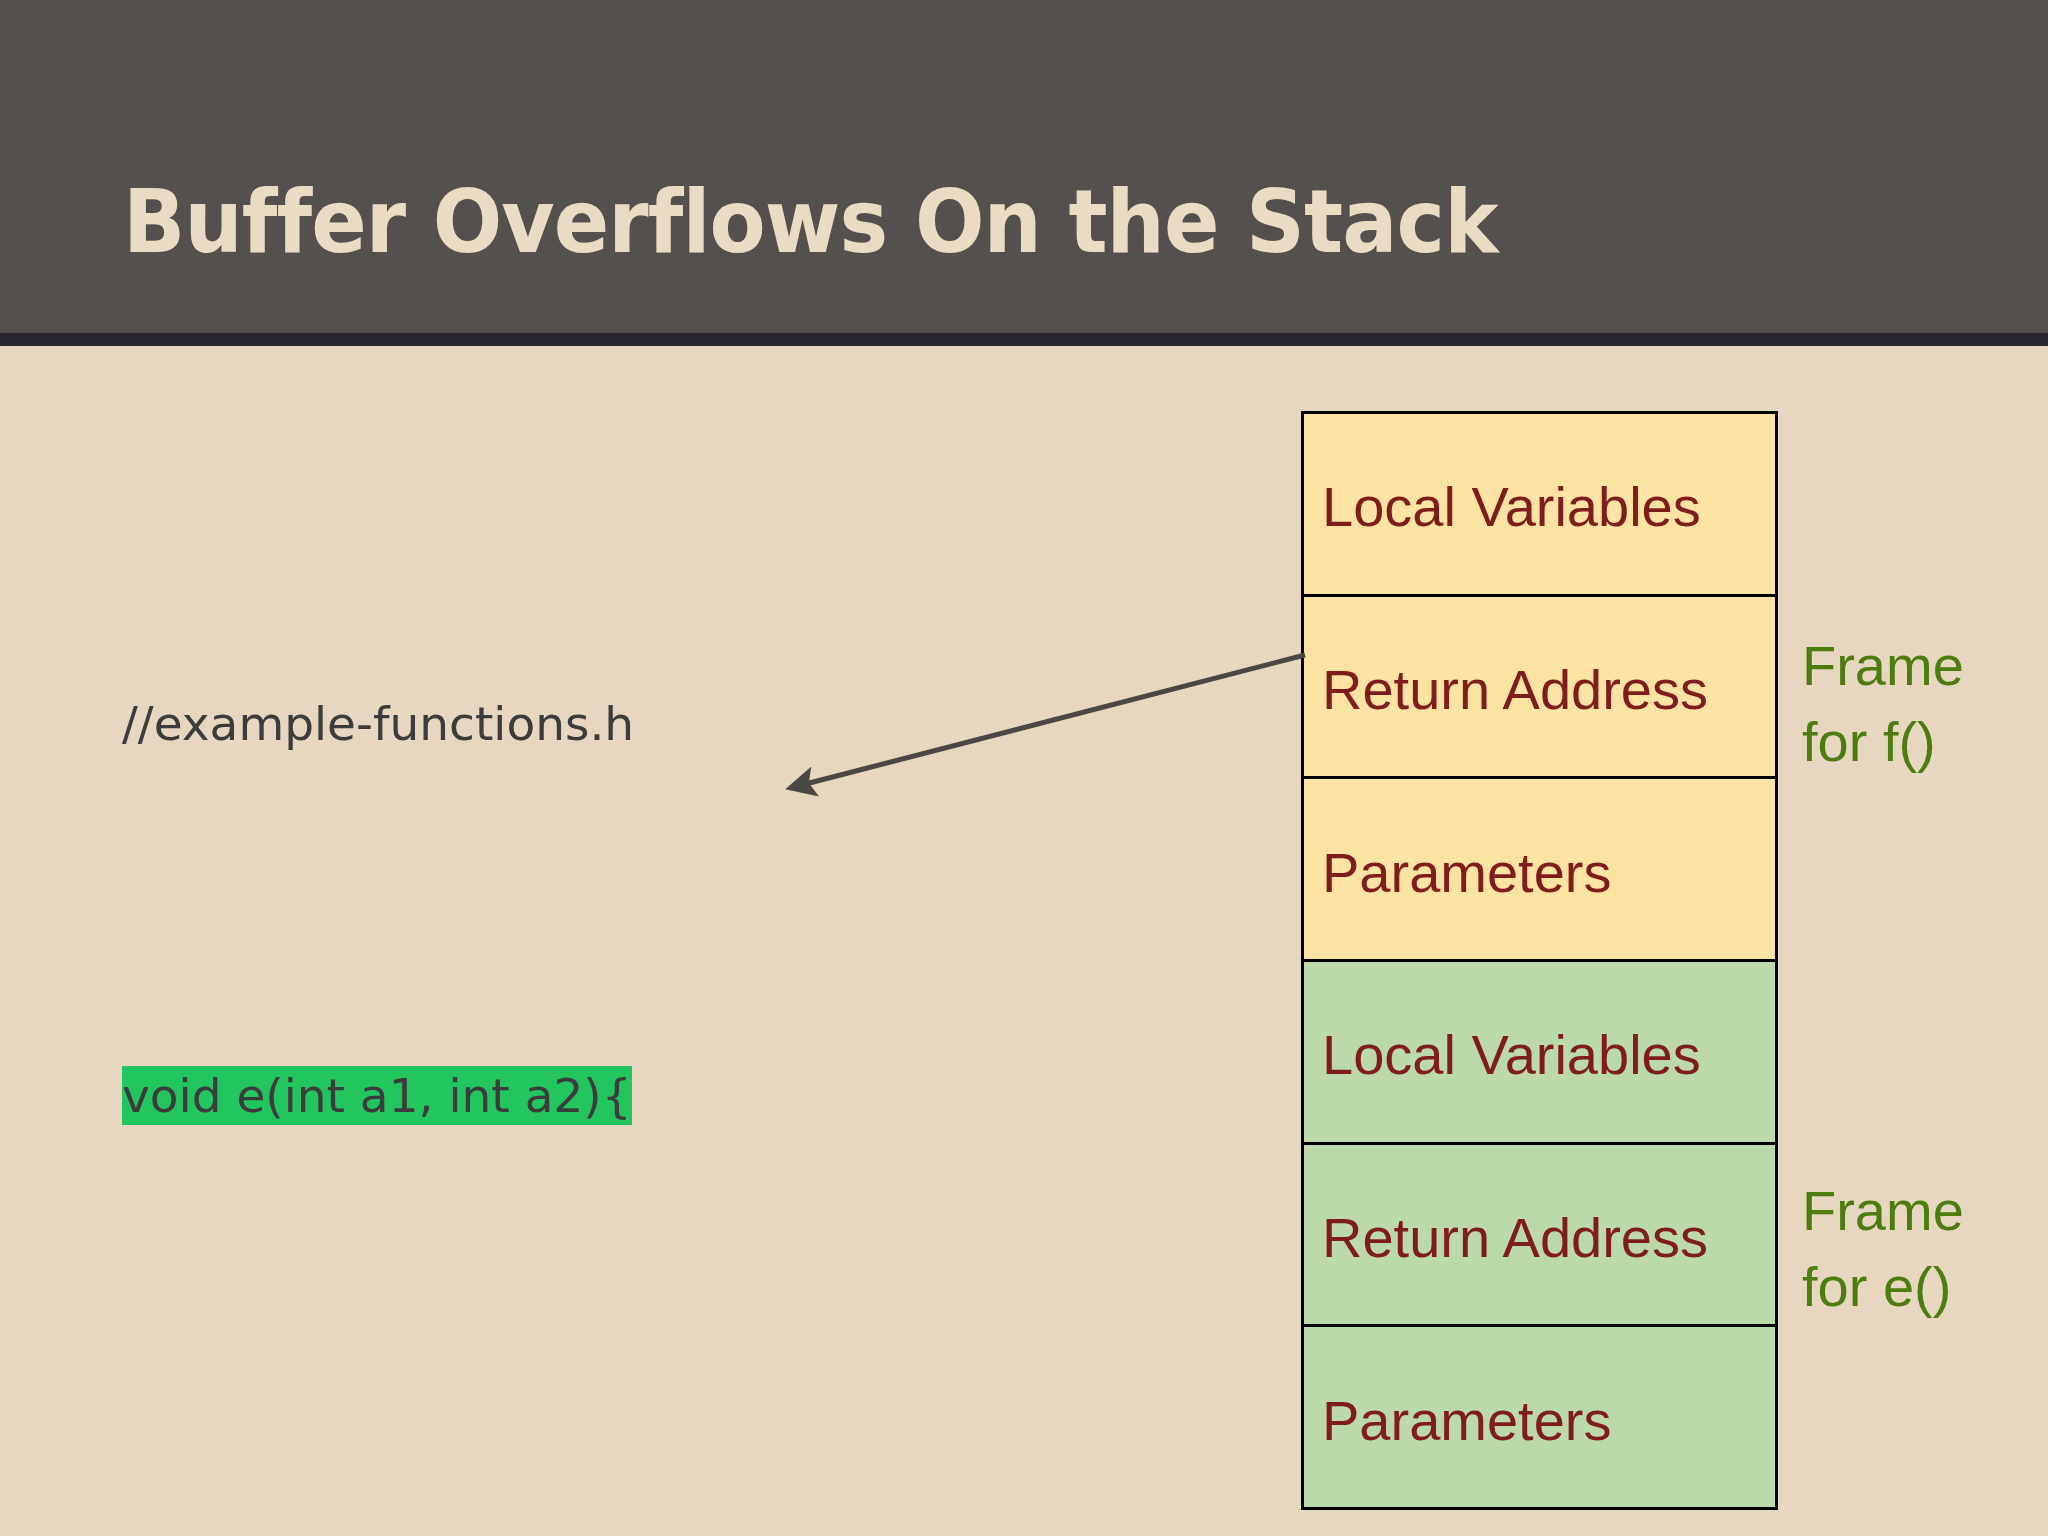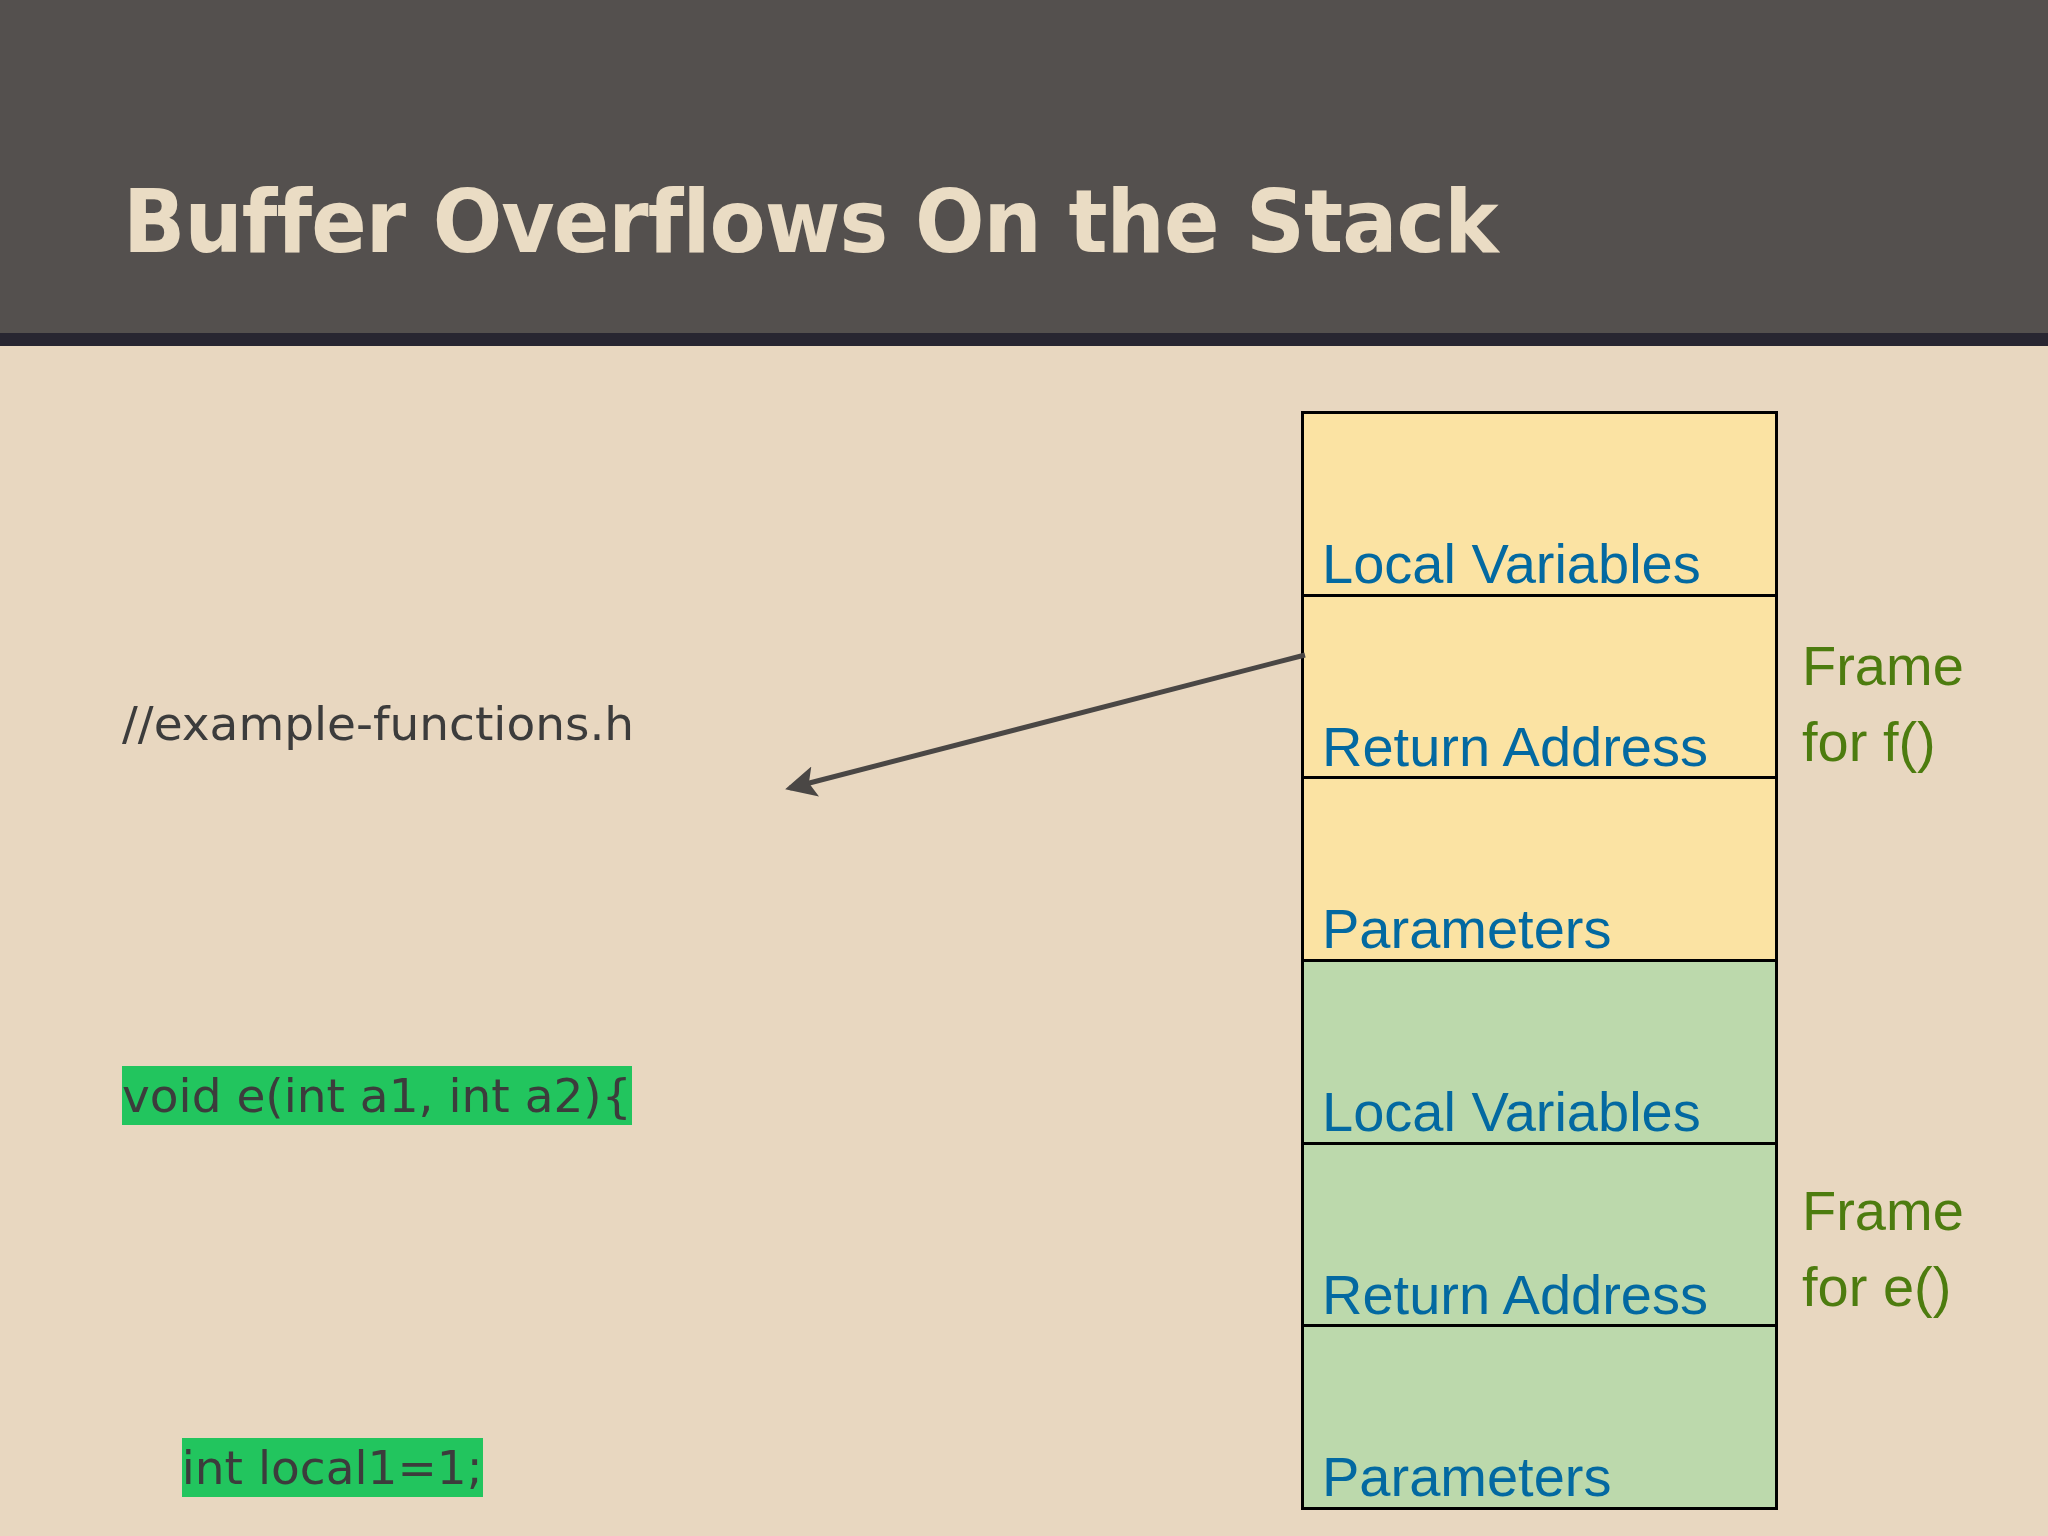"Local Variables" #stack-diagram .stack-row { align-items: flex-end -> center; color: #0369a1 -> #7f1d1d }
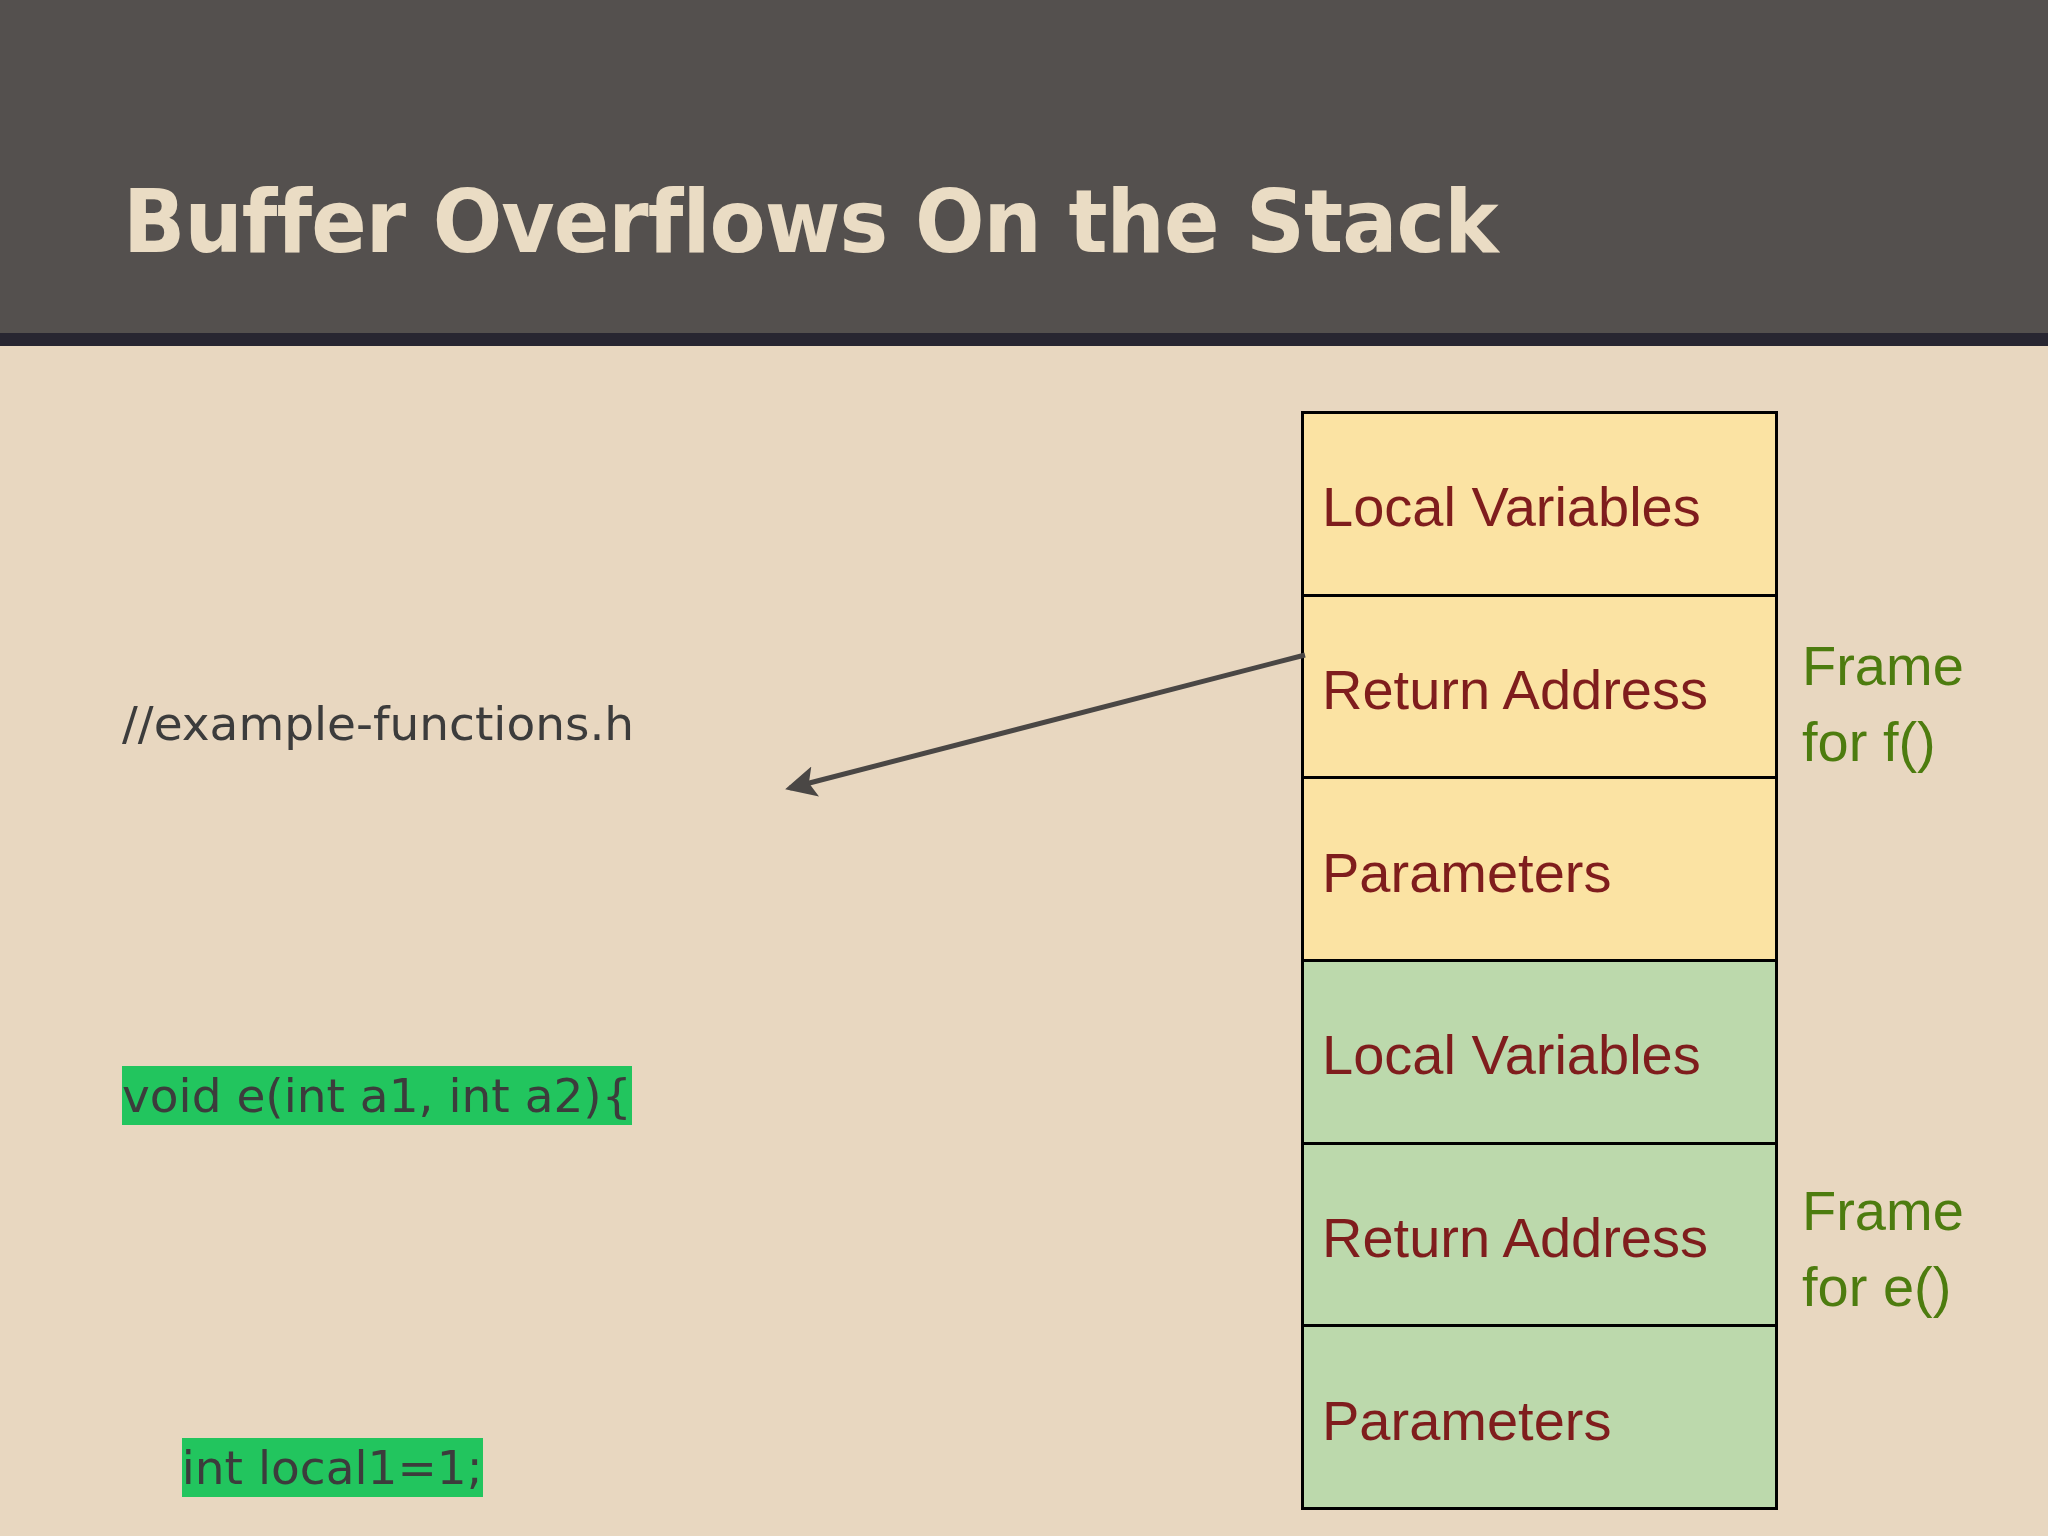"int local1=1;" div.code-line { html: <div><span> </span><span>int local1=1;</span></div> -> none }
